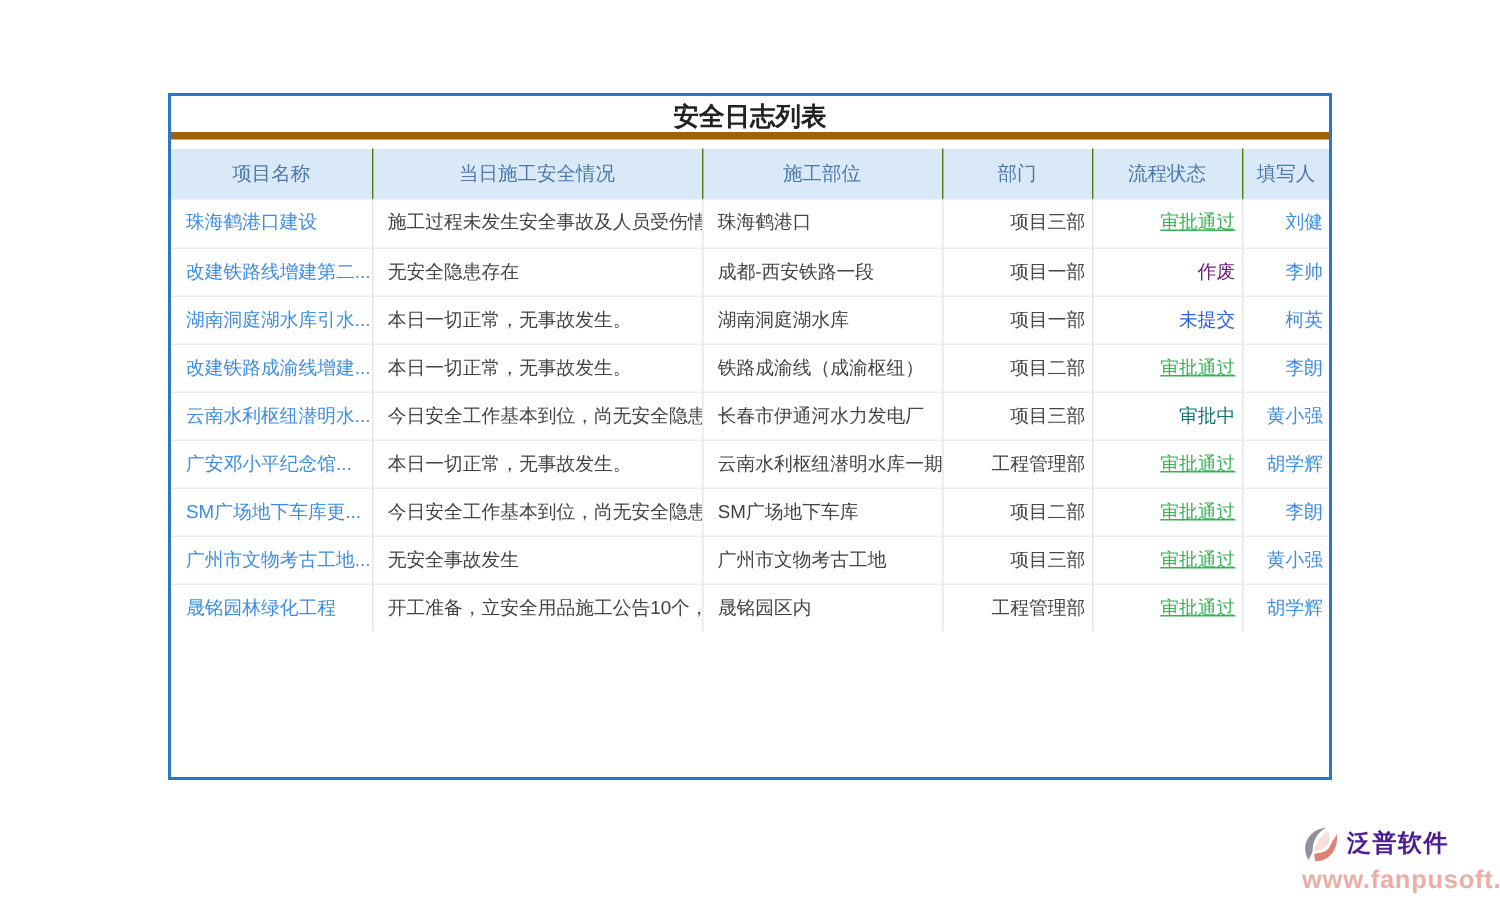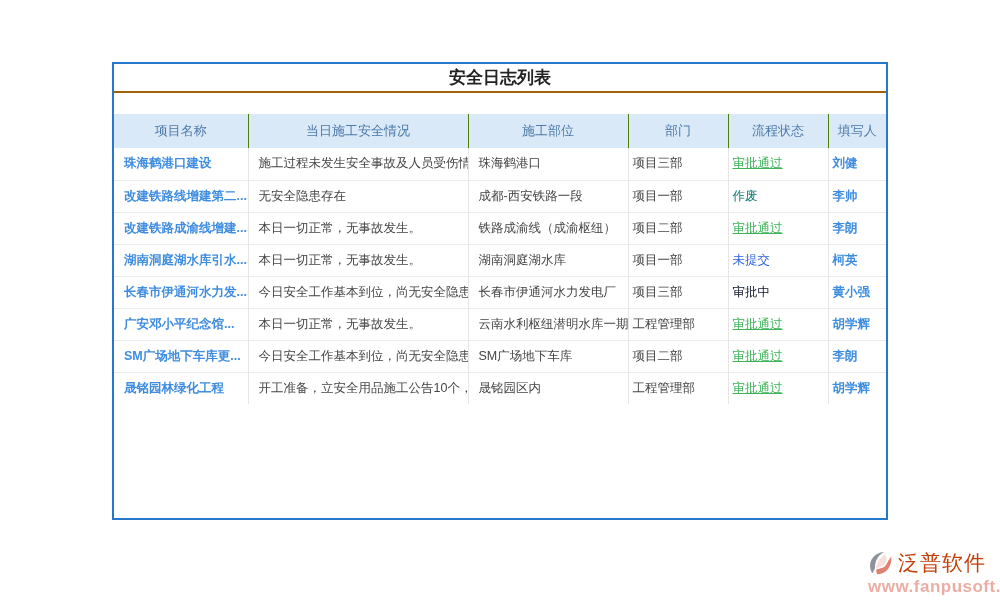"安全日志列表" .title-bar { border-bottom: 2px solid #a16207 -> 5px solid #a16207 }
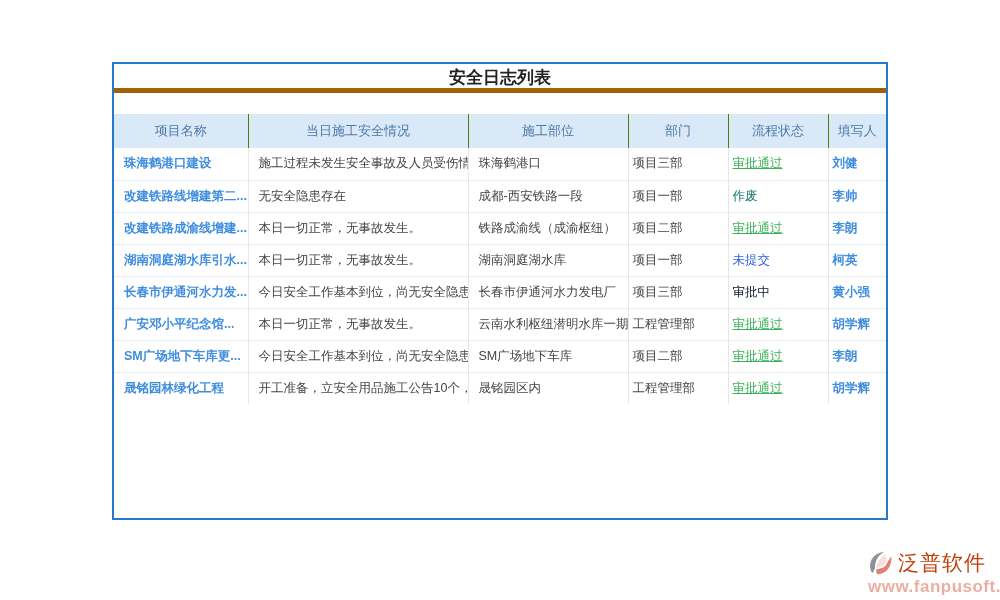"项目名称" .log-table { margin-top: 21px -> 6px }
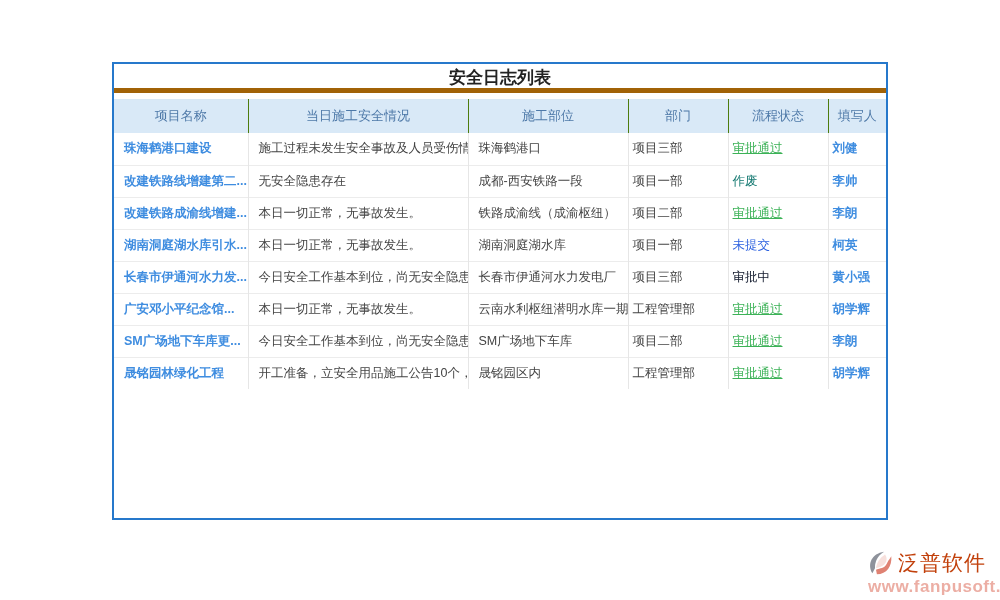"珠海鹤港口建设" .link-blue { font-weight: bold -> none }
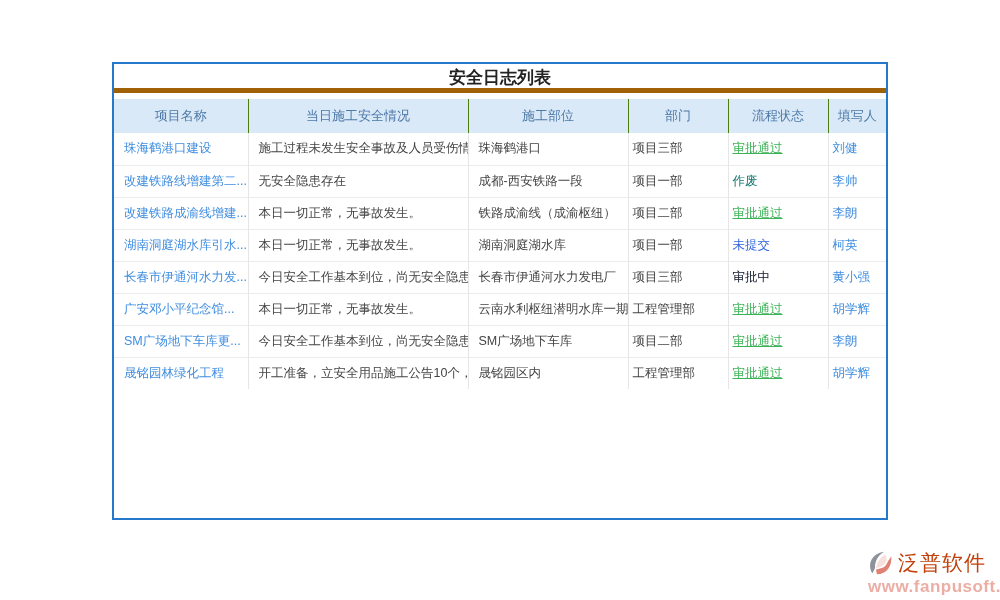"项目三部" td.cell-center { text-align: left -> right }
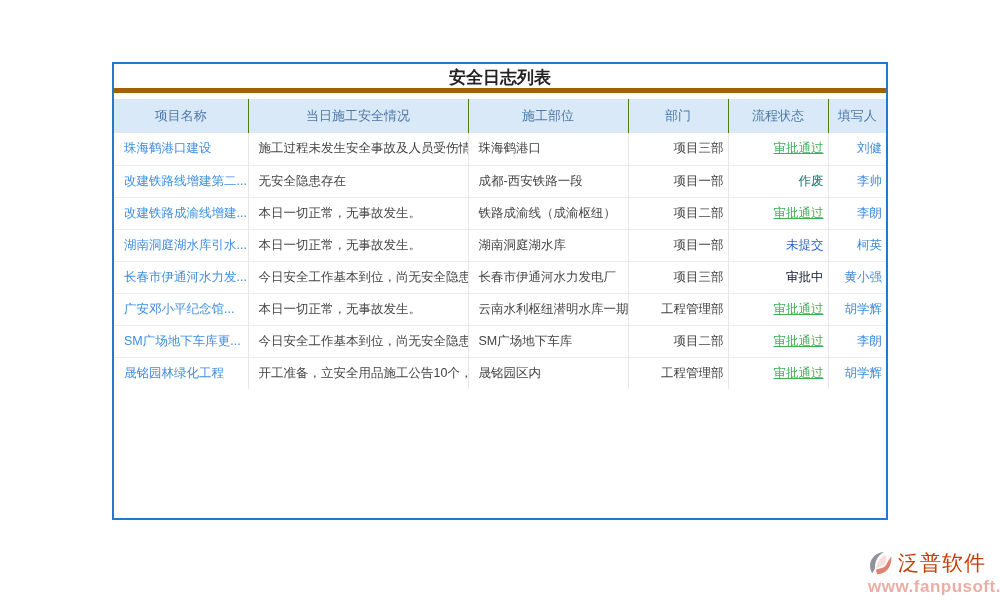"作废" span.status { color: #0f766e -> #701a75 }
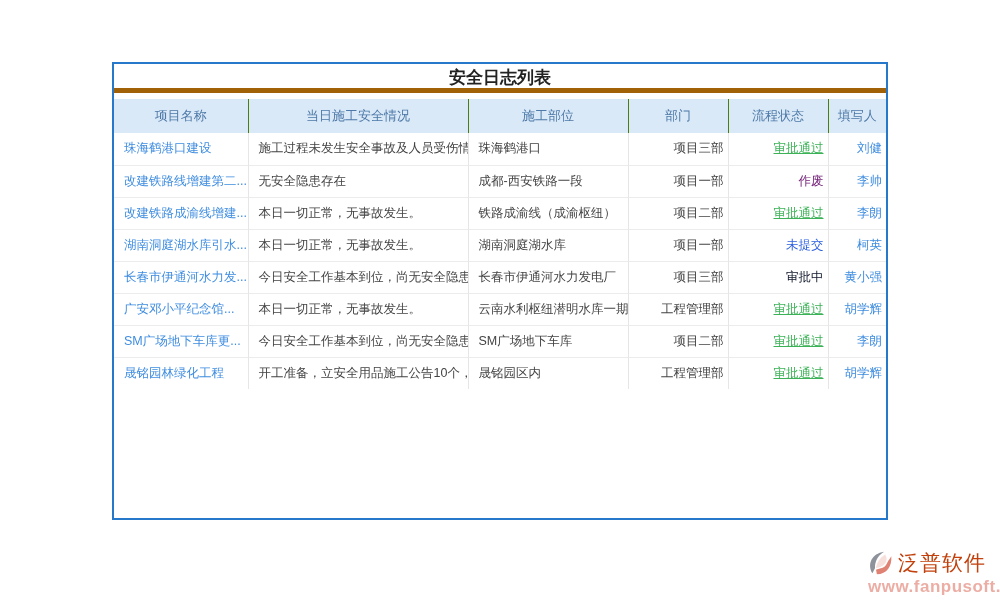"改建铁路成渝线增建..." tr { order: before "湖南洞庭湖水库引水..." -> after "湖南洞庭湖水库引水..." }
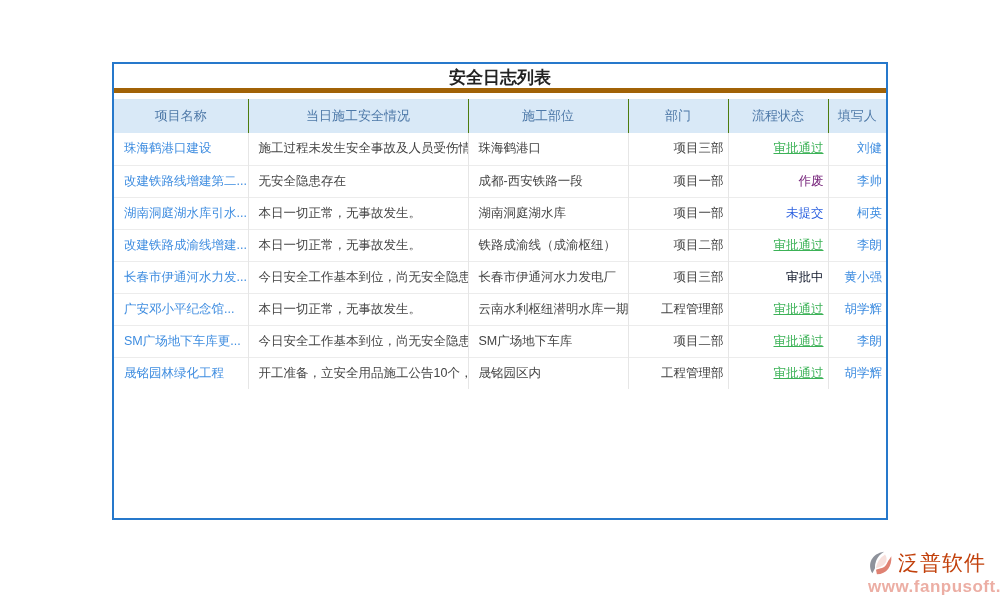"长春市伊通河水力发..." span.link-blue { text: 长春市伊通河水力发 -> 云南水利枢纽潜明水 }
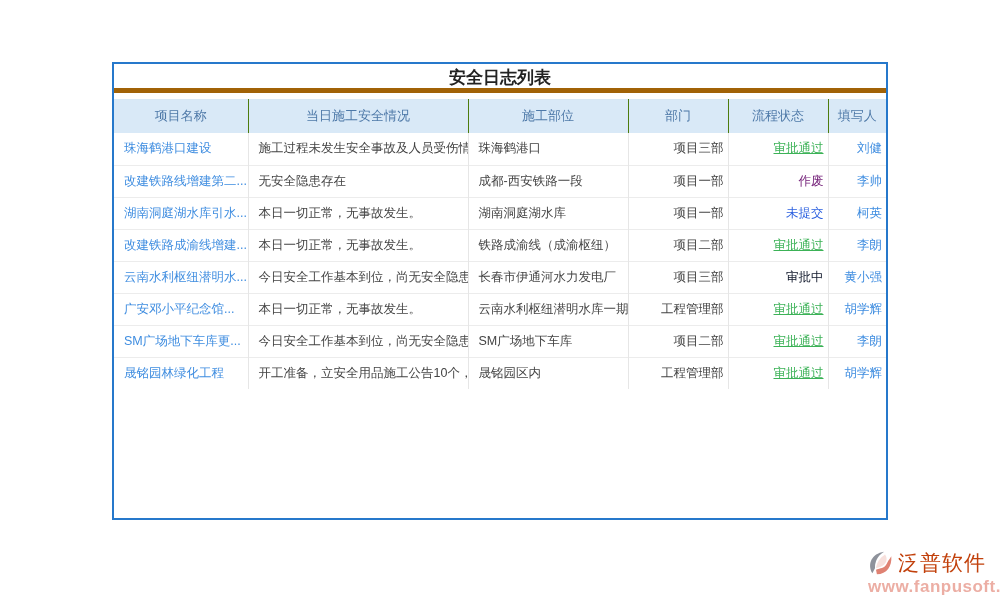"审批中" span.status { color: #0f172a -> #0f766e }
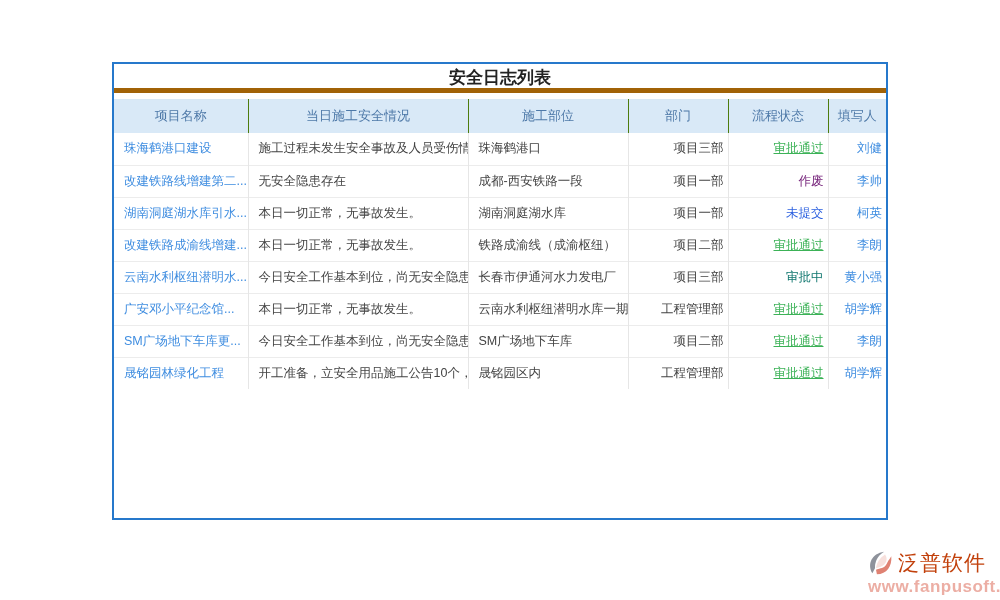"广州市文物考古工地..." tr { html: none -> <tr> <td><span>广州市文物考古工地...</span></td> <td>无安全事故发生</td> <td>广州市文物考古工地</td> <td>项目三部</td> <td><span>审批通过</span></td> <td><span>黄小强</span></td> </tr> }
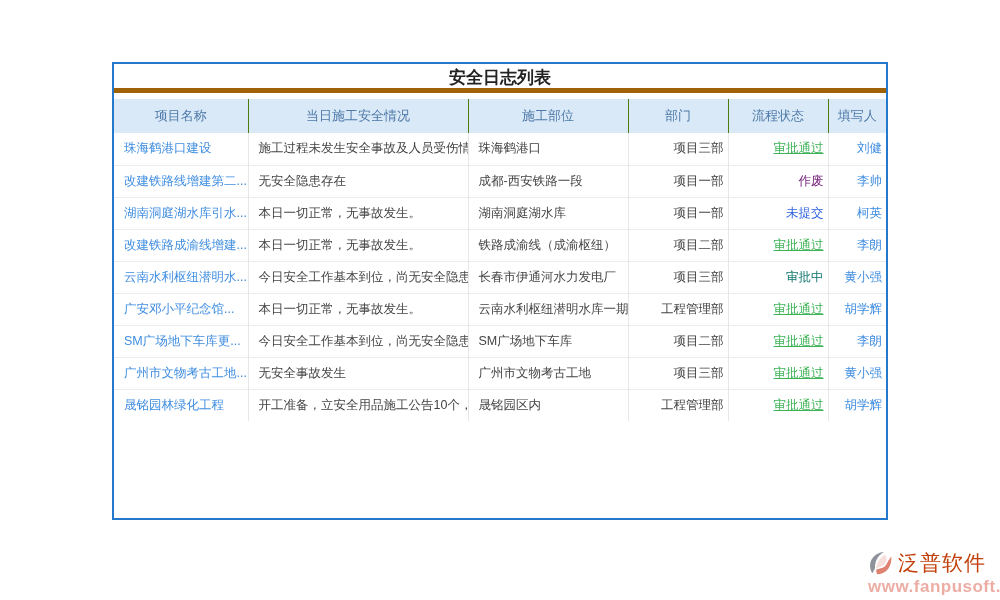"泛普软件" .wm-brand { color: #c2410c -> #4c1d95; font-size: 21px -> 16px; font-weight: normal -> bold }
